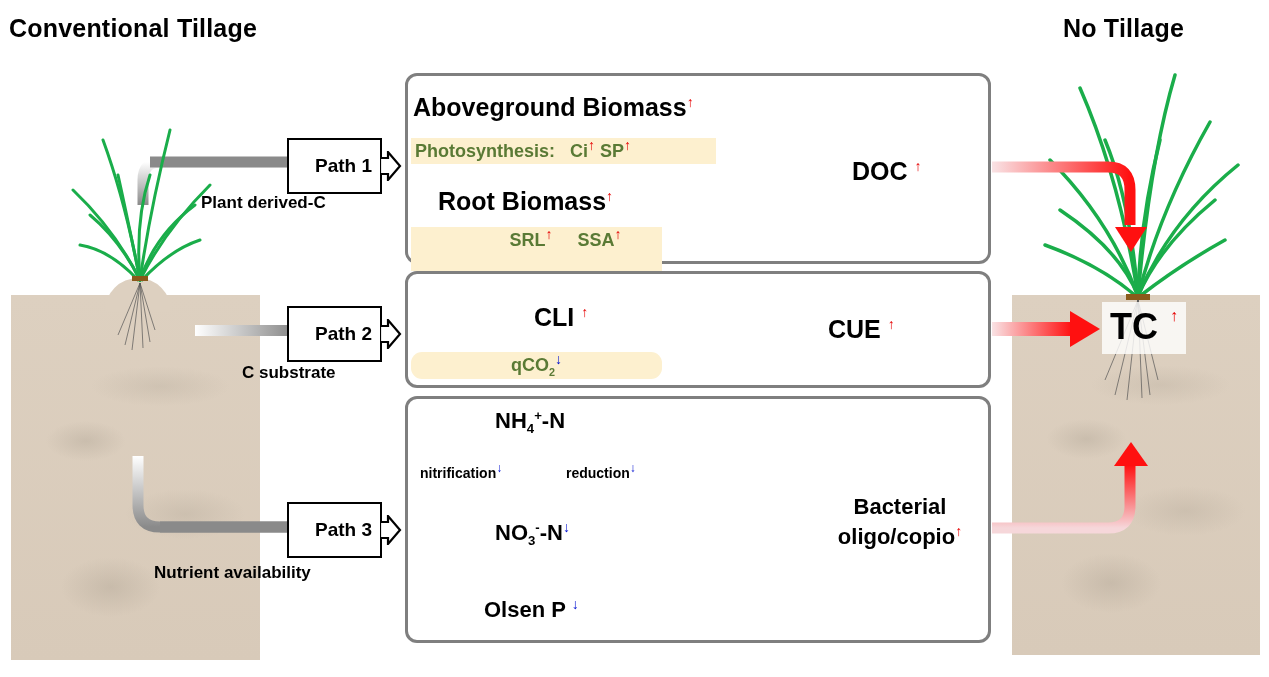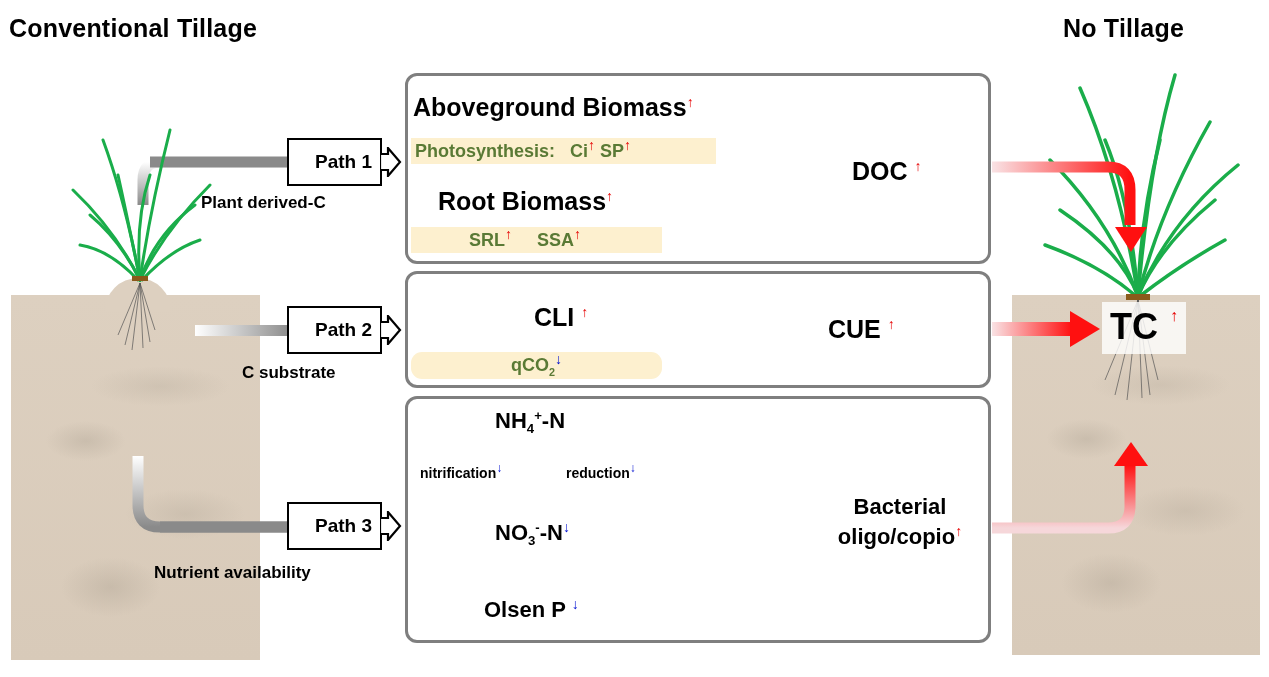"Path 1" .pathbox .box { height: 48px -> 56px }
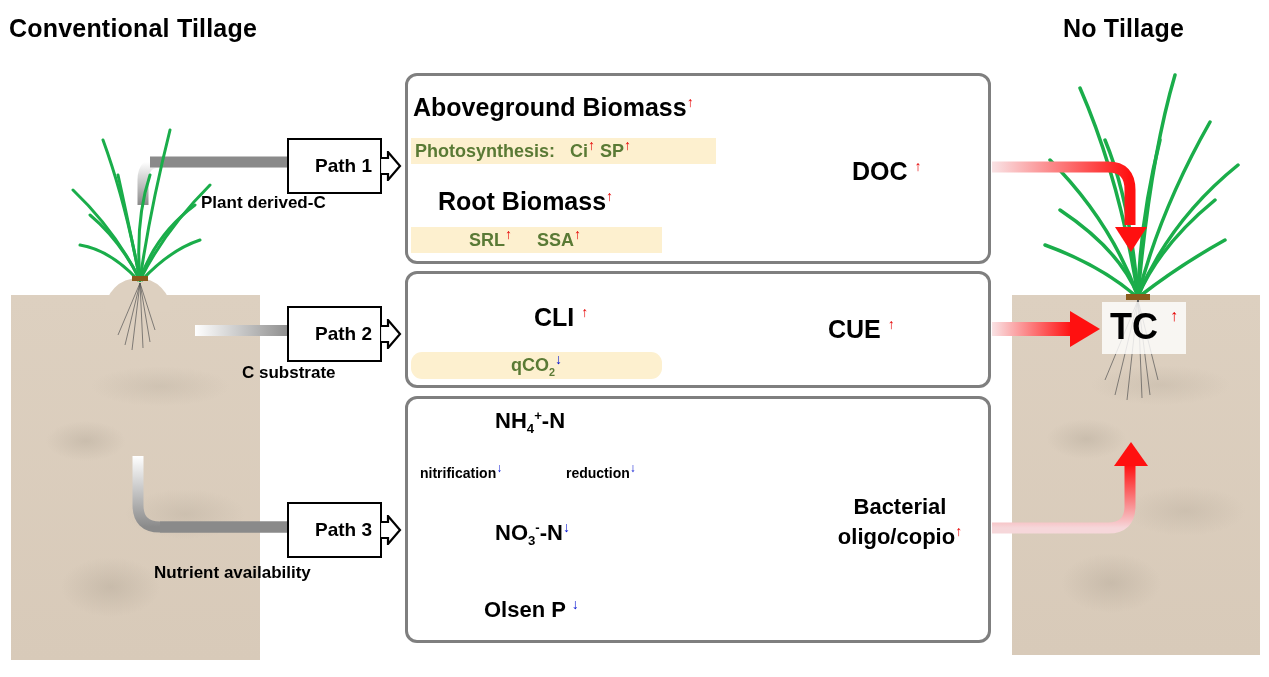"SRL↑ SSA↑" div.abs { height: 26px -> 44px; text-align: none -> center }
